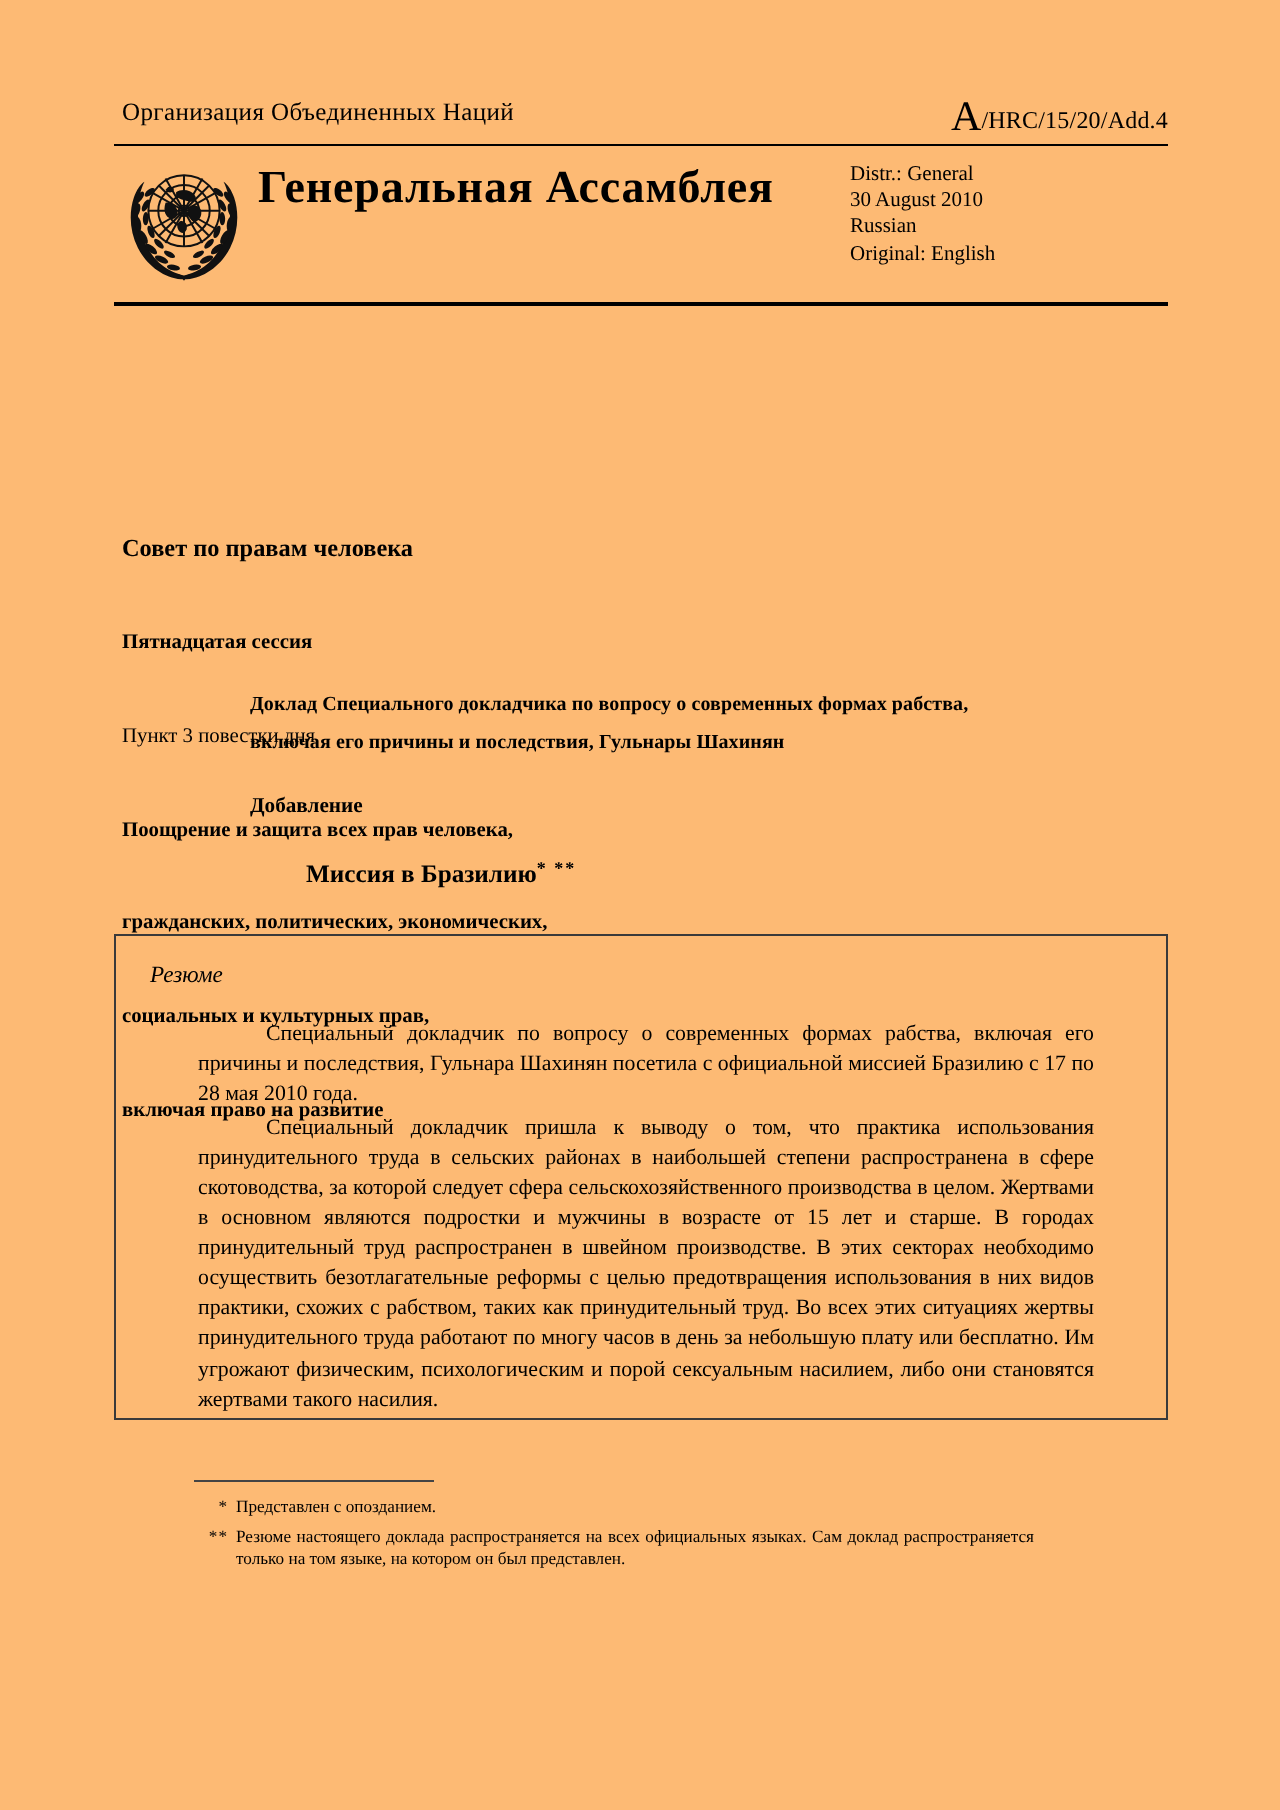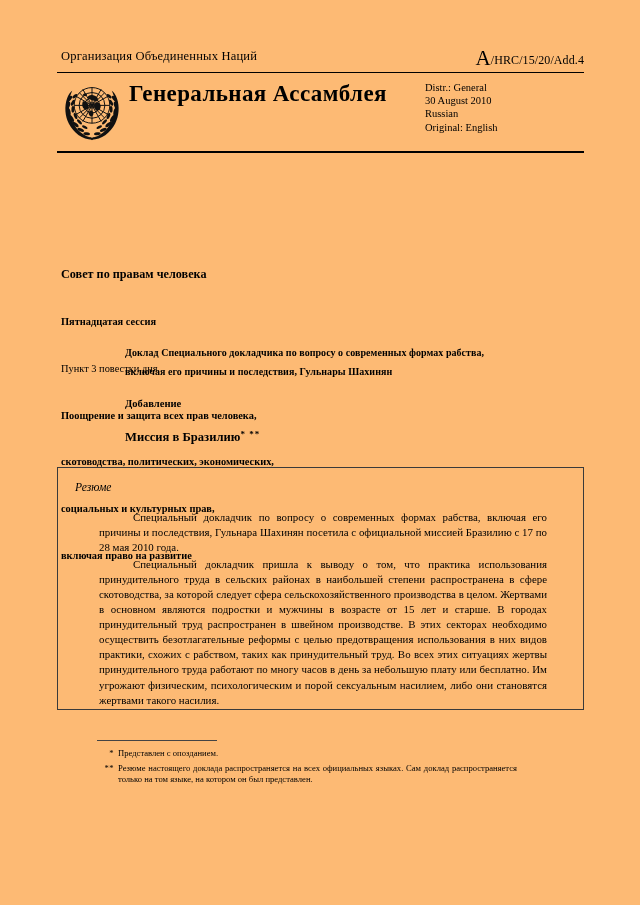"Миссия в Бразилию* **" .mission { margin-left: none -> 28px }
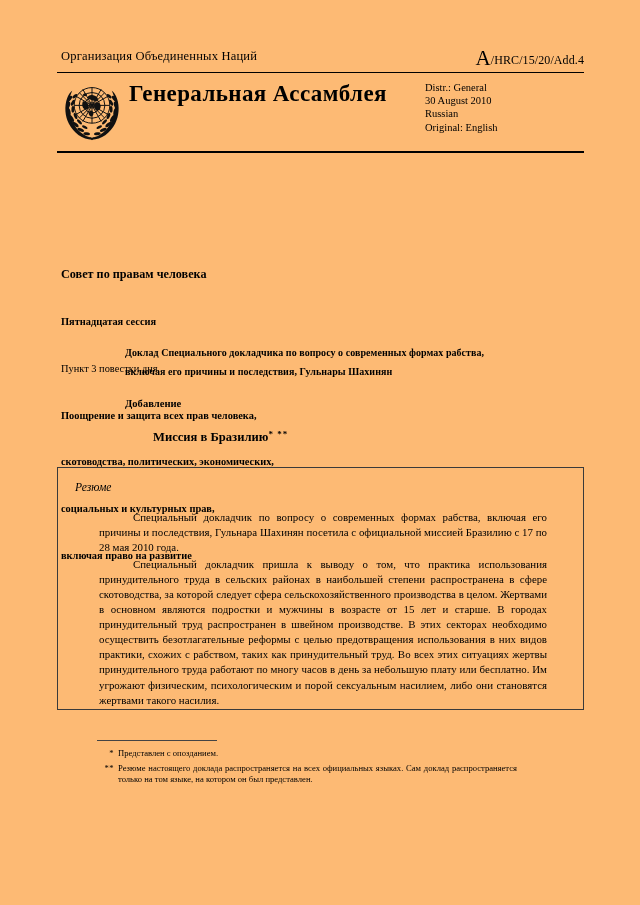"скотоводства, политических," div.c-bold { text: скотоводства -> гражданских }
